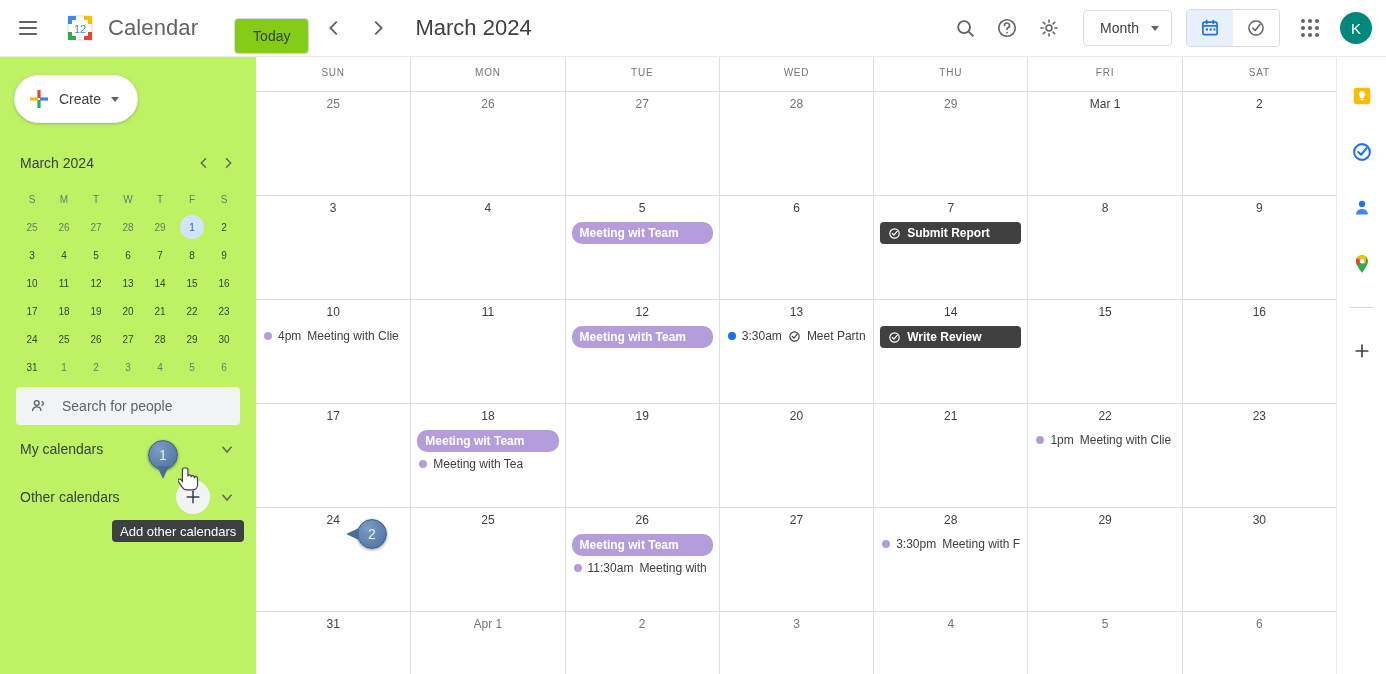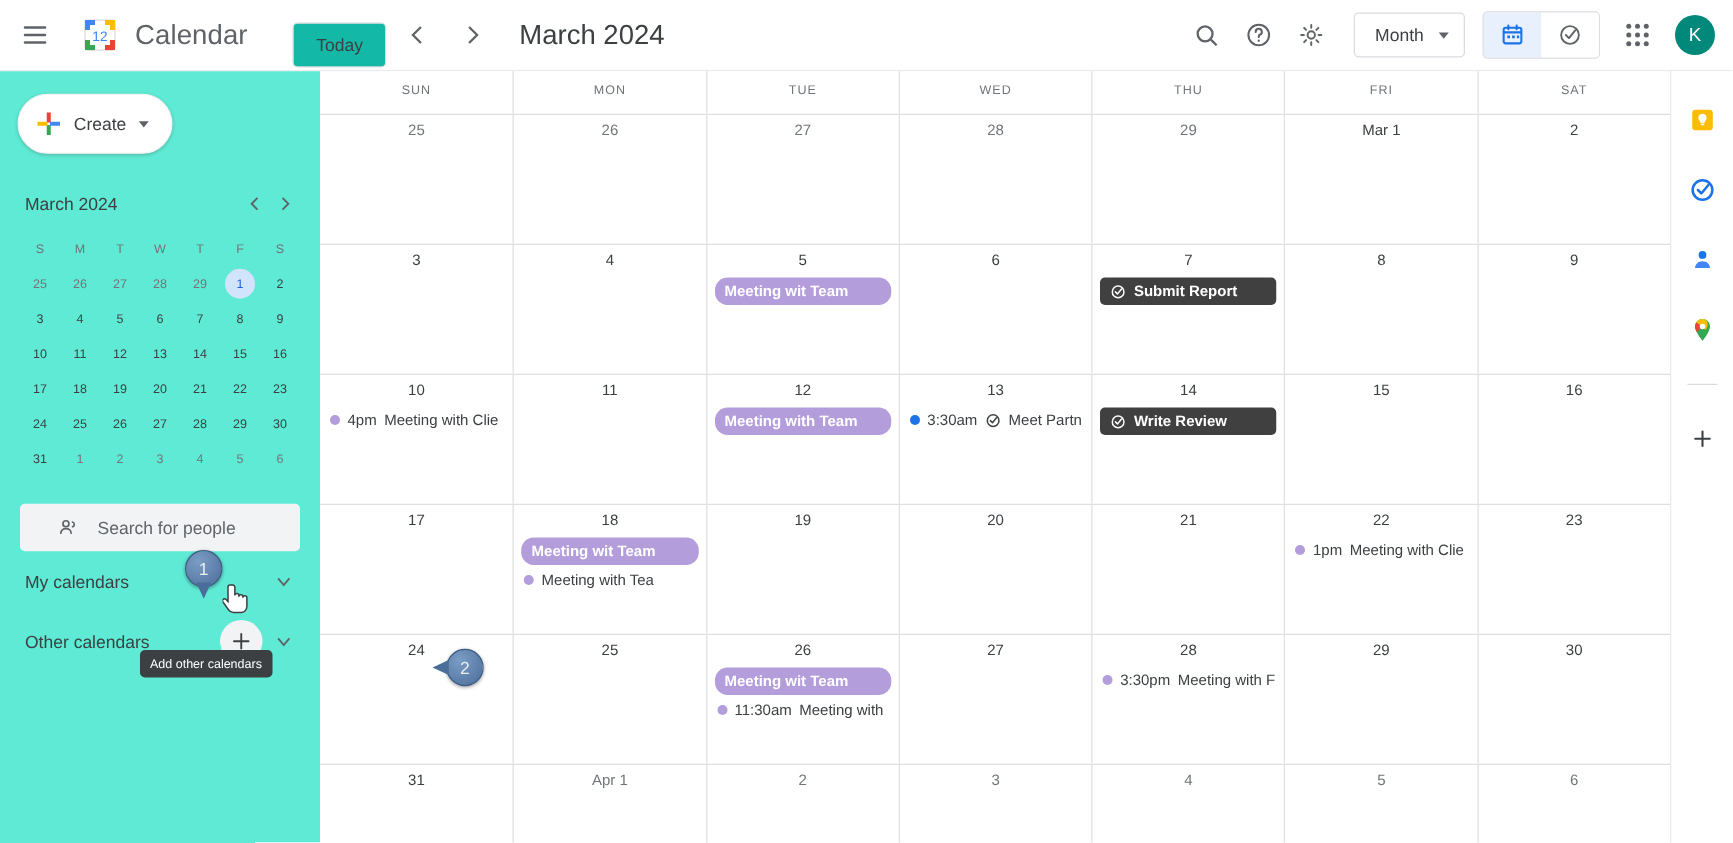"Today" .today-btn { background: #14b8a6 -> #84cc16 }
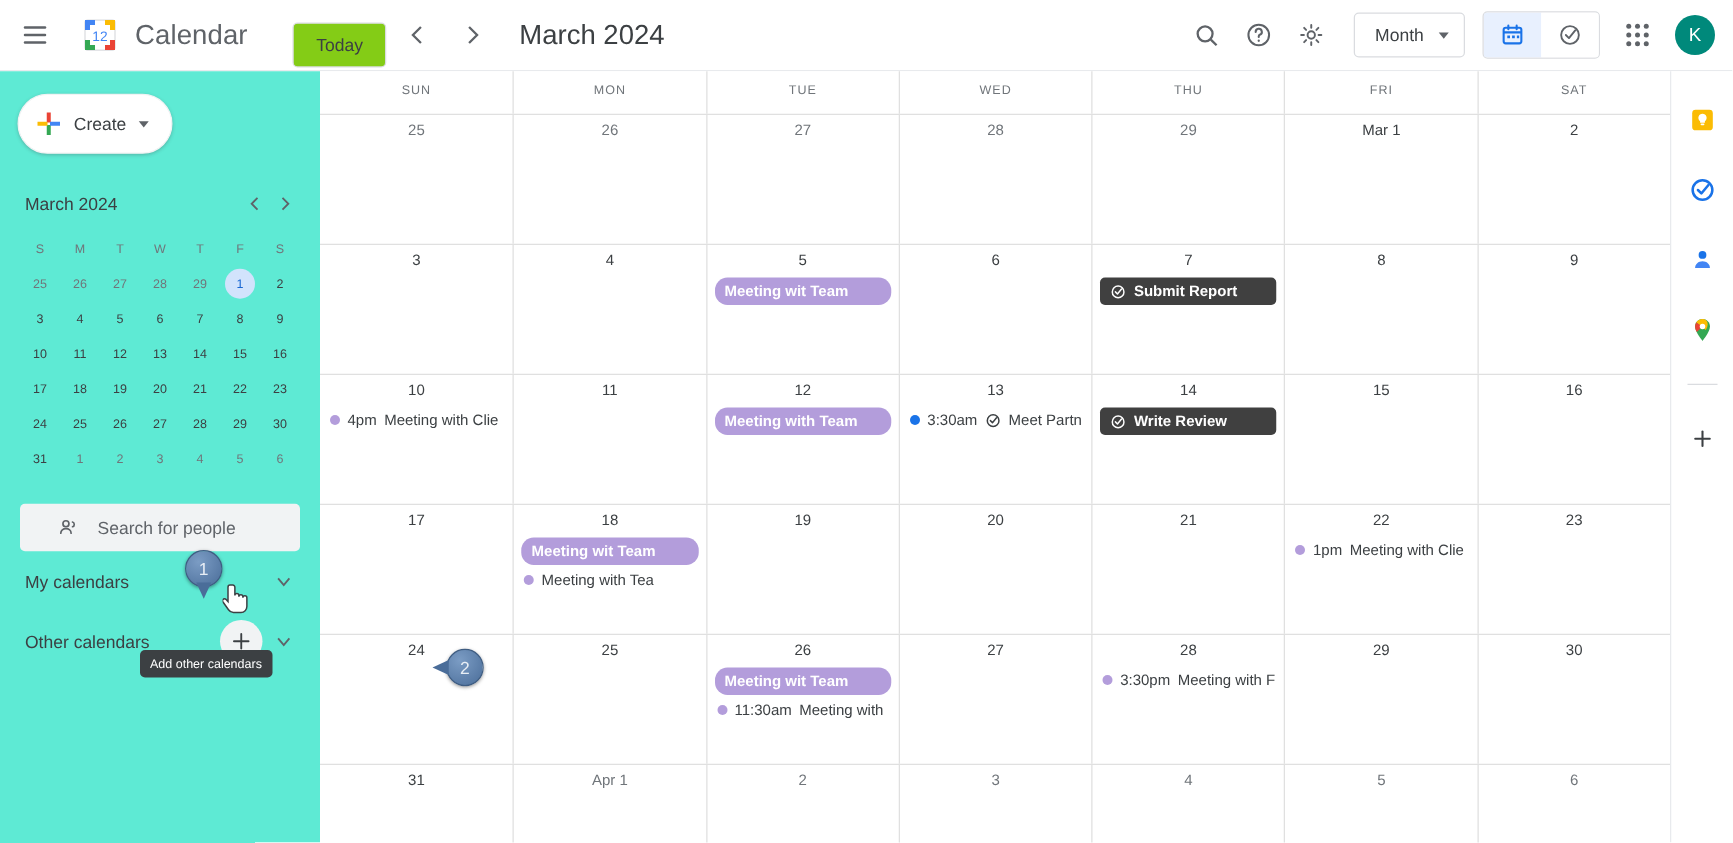"Create" .sidebar { background: #5eead4 -> #bef264 }
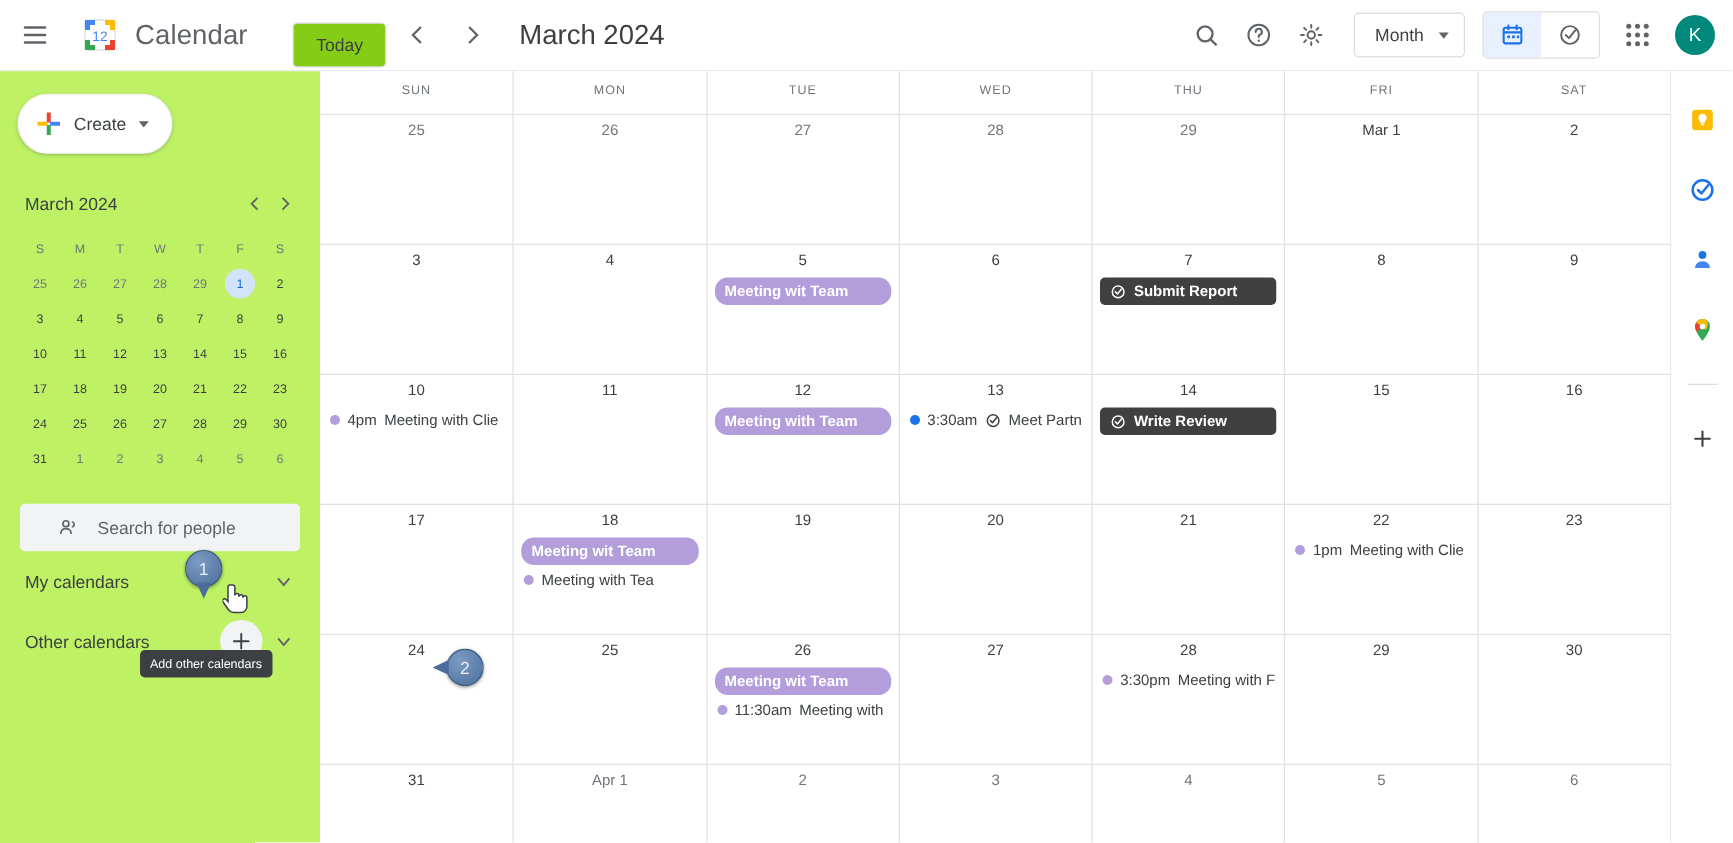"Search for people" .search-people { margin: 22px 16px 0 16px -> 6px 16px 0 16px; padding: 0 30px -> 0 14px }
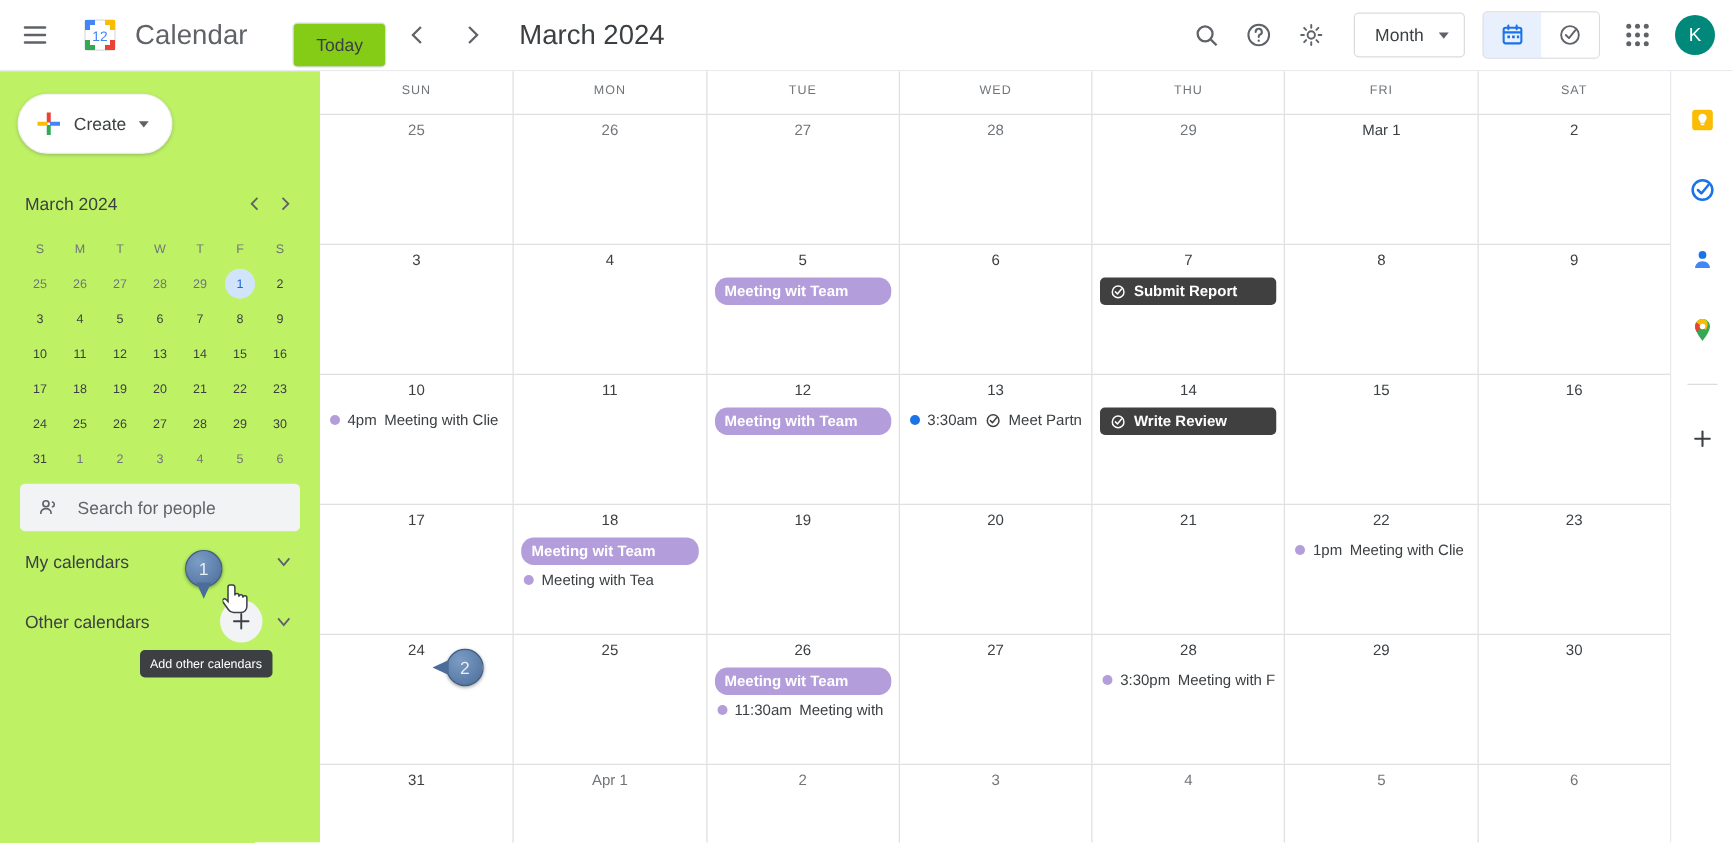"Add other calendars" .tooltip { font-size: 10px -> 13px }
